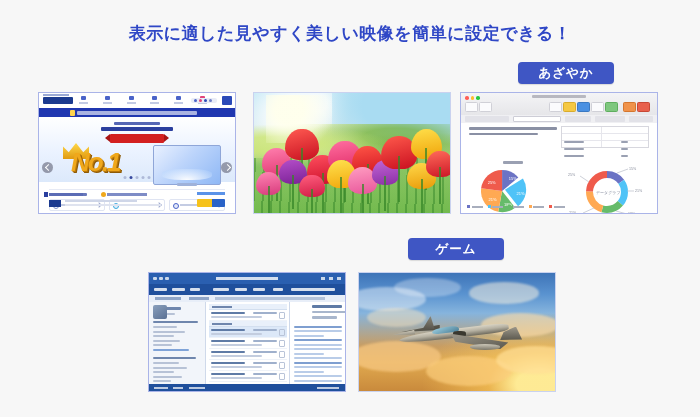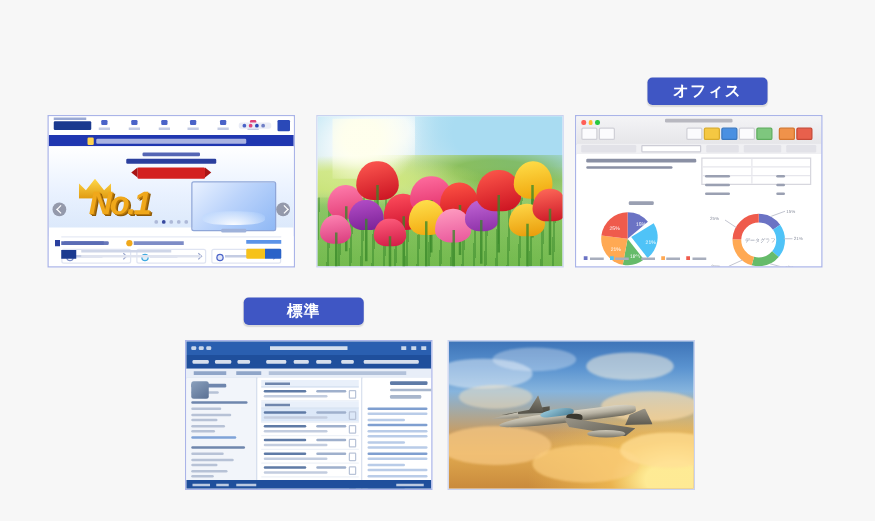"表示に適した見やすく美しい映像を簡単に設定できる！" div.heading { html: none -> <div>表示に適した見やすく美しい映像を簡単に設定できる！</div> }
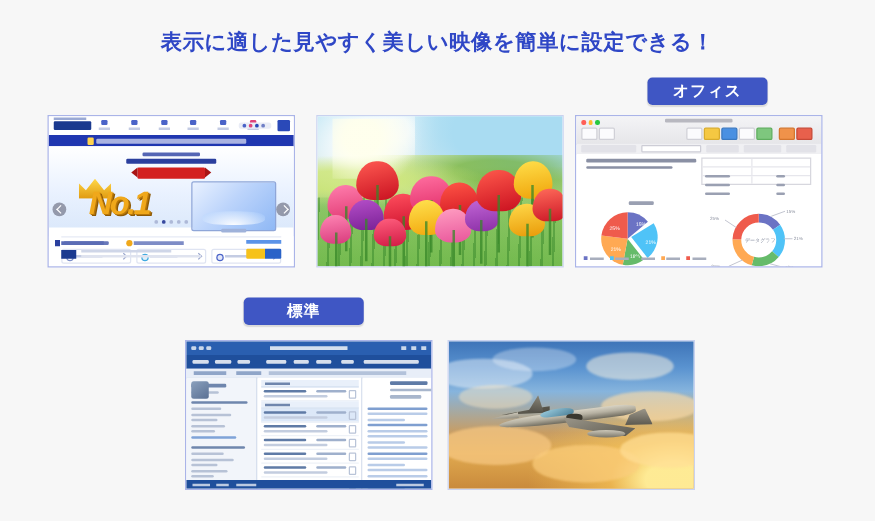"オフィス" div.badge { text: オフィス -> あざやか }
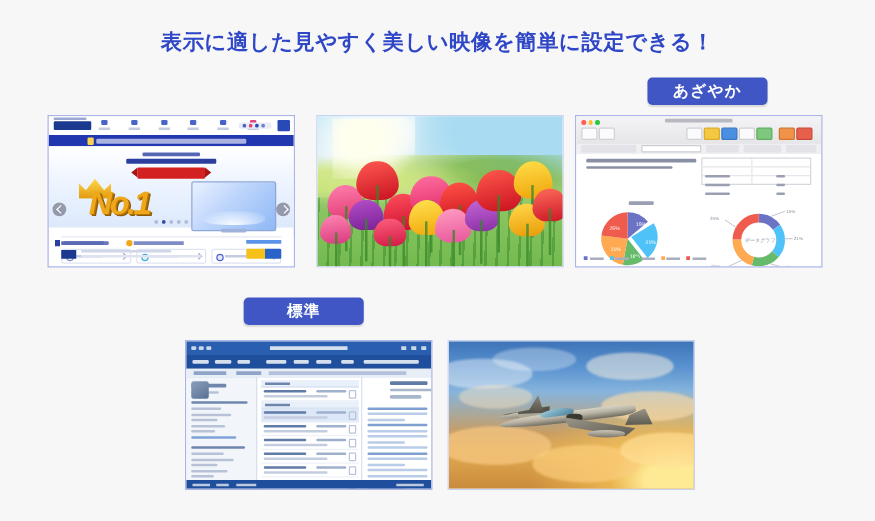"標準" div.badge { html: <div>標準</div> -> none }
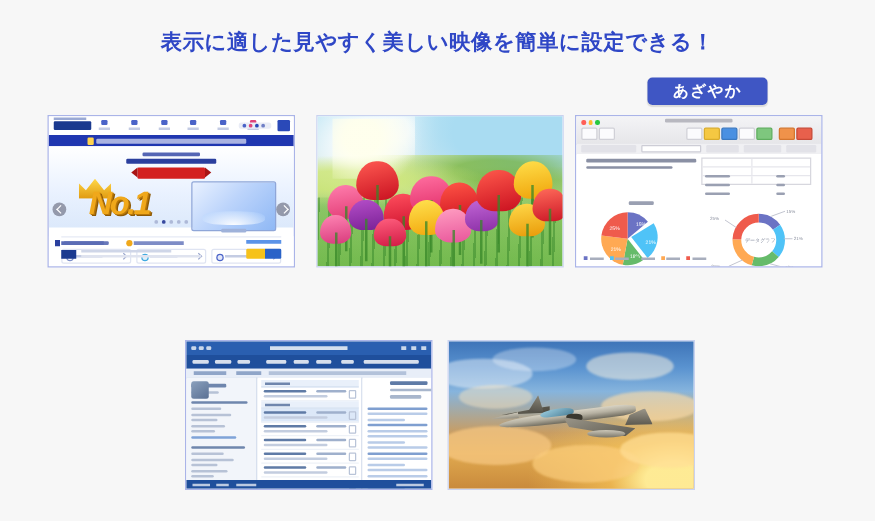"ゲーム" div.badge { html: none -> <div>ゲーム</div> }
